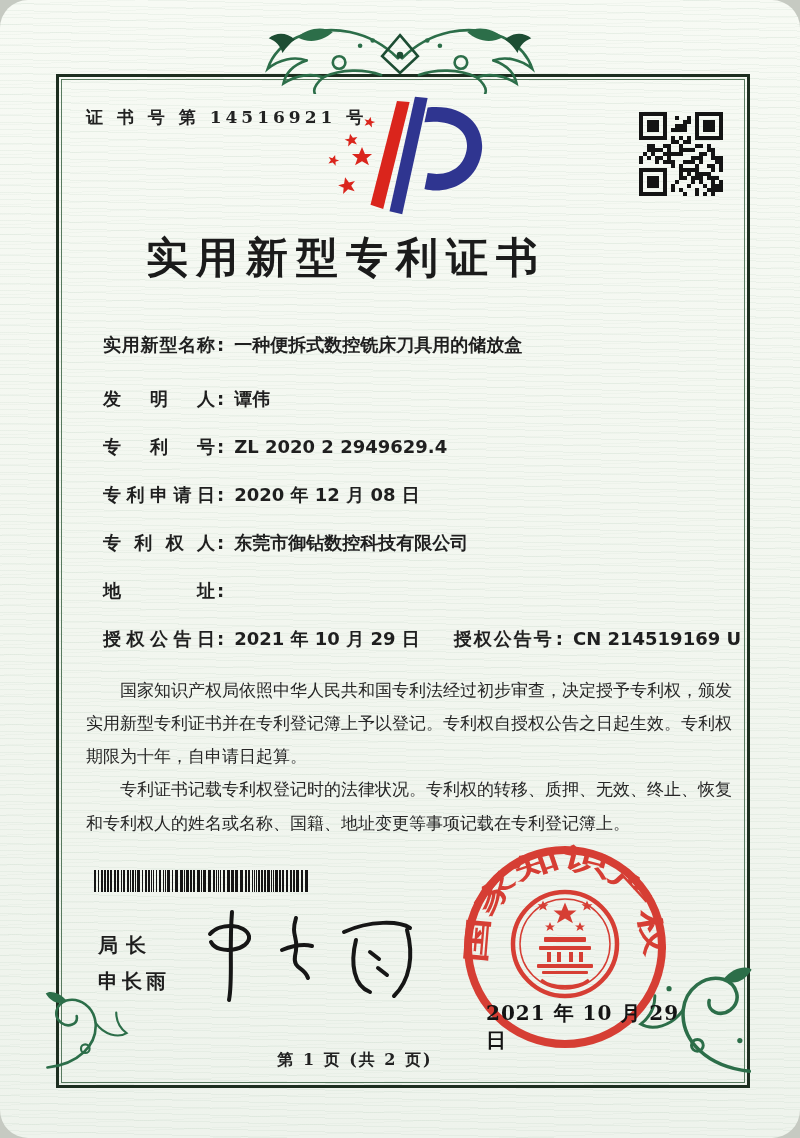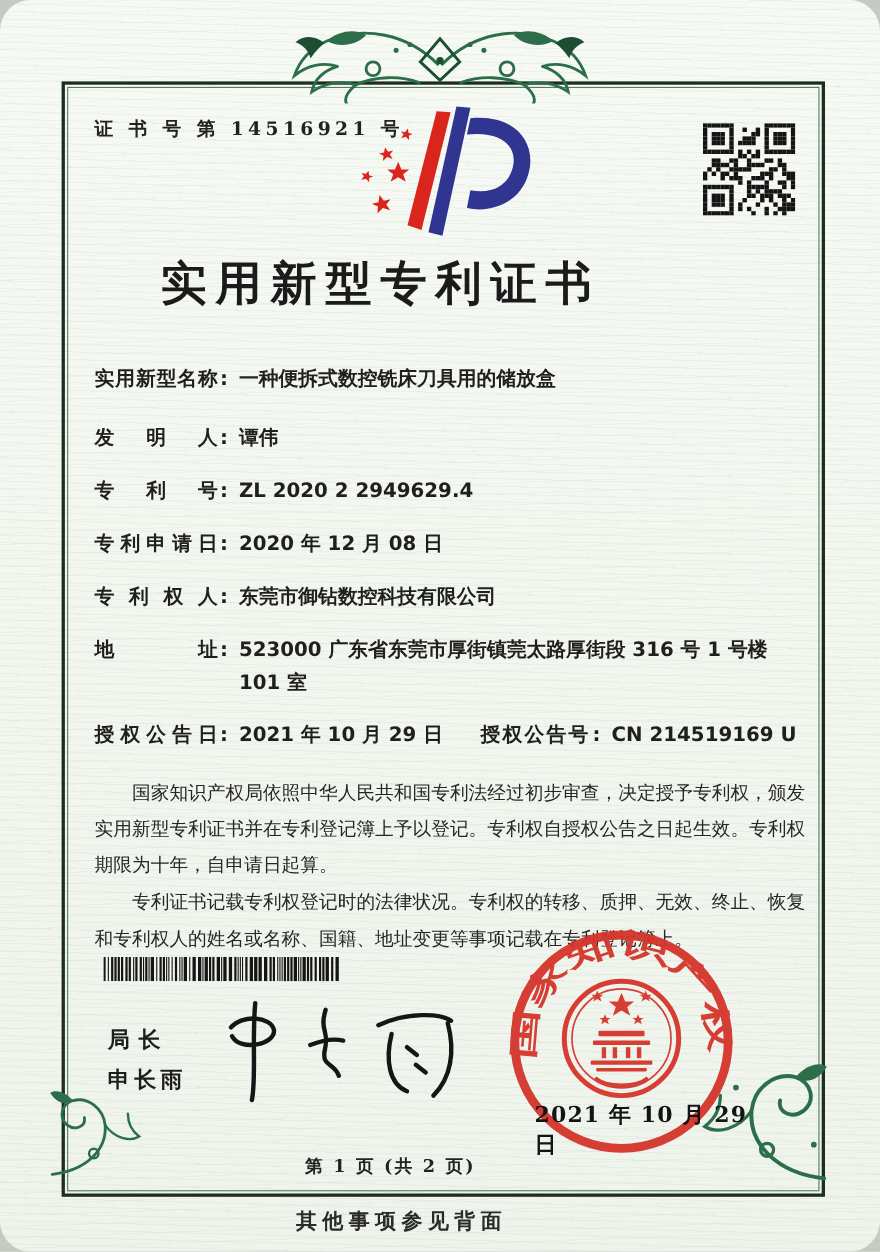"实用新型名称" .field-row { margin-left: none -> 17px }
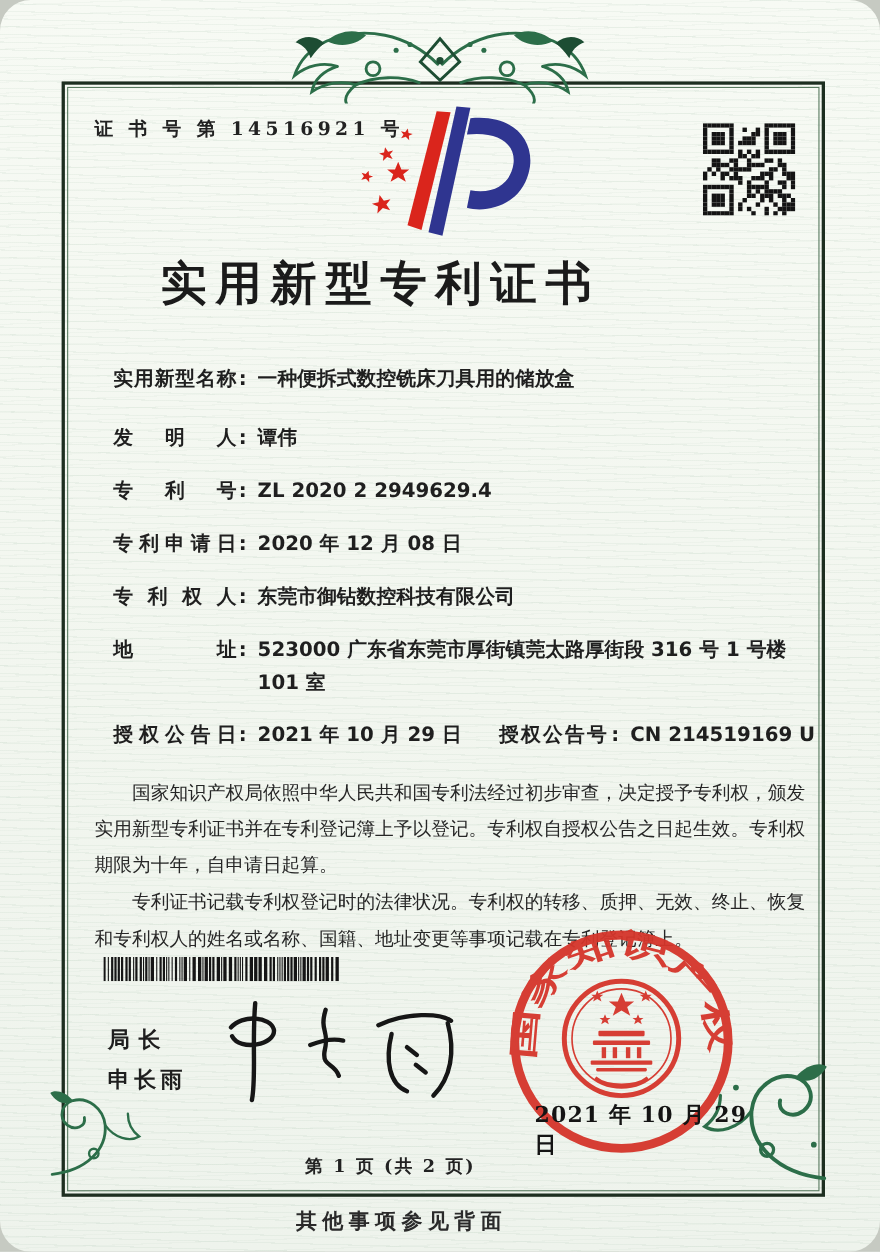"523000 广东省东莞市厚街镇莞太路厚街段 316 号 1" span.f-value { html: <span>523000 广东省东莞市厚街镇莞太路厚街段 316 号 1 号楼 101 室</span> -> none }
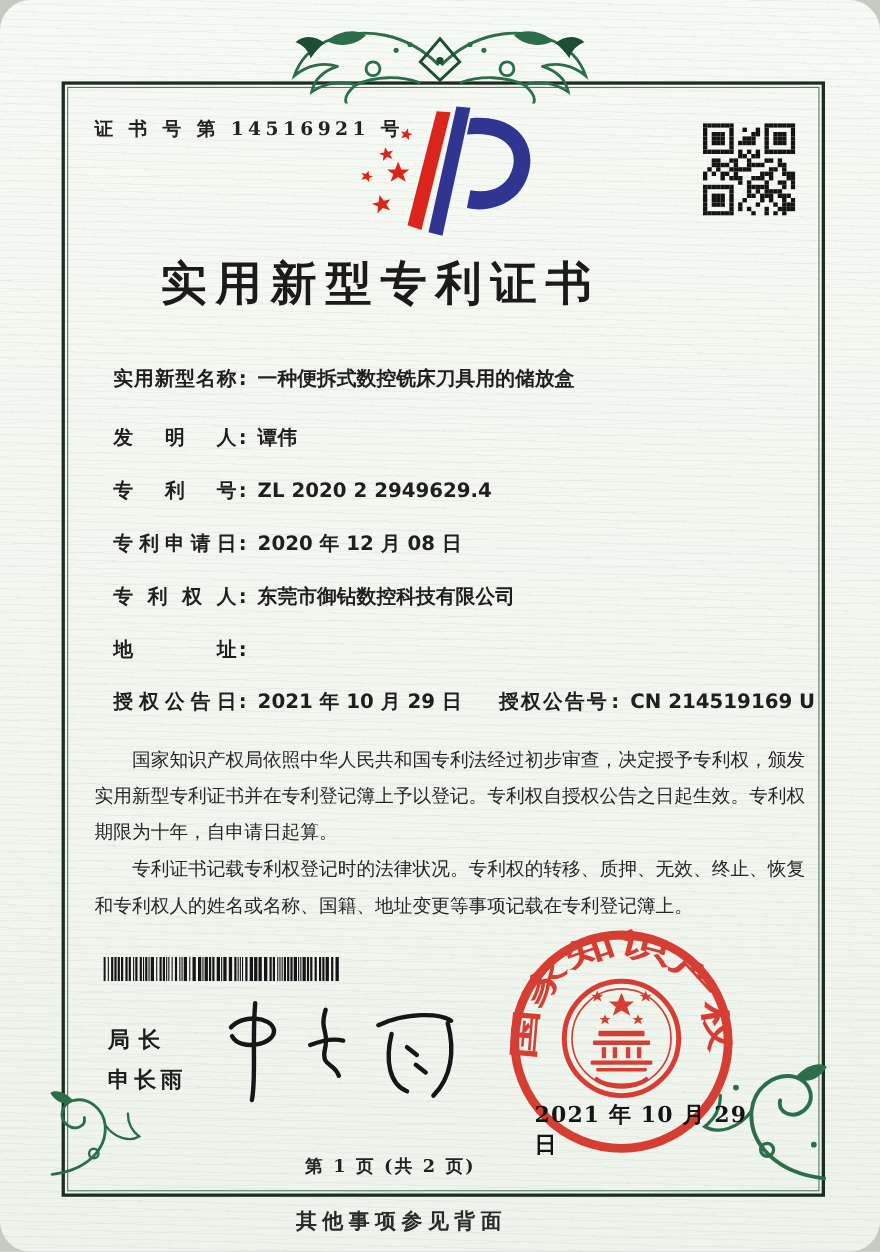"其他事项参见背面" div.back-note { html: <div>其他事项参见背面</div> -> none }
